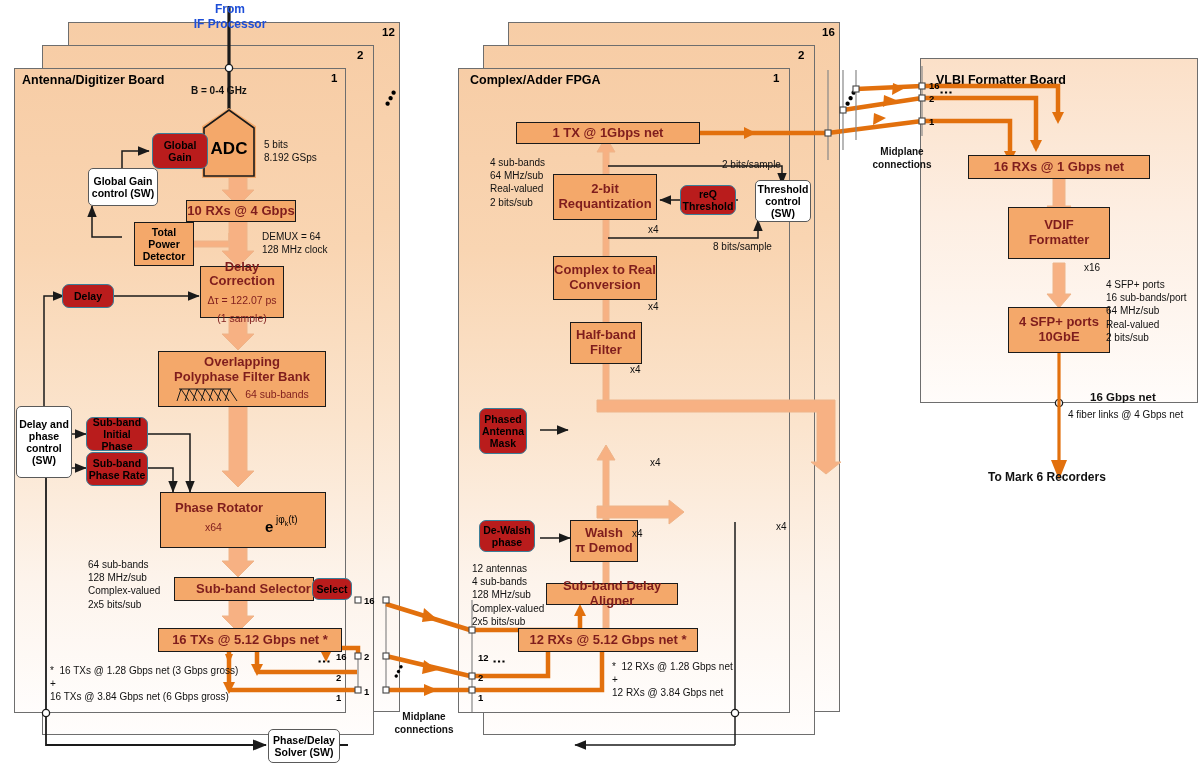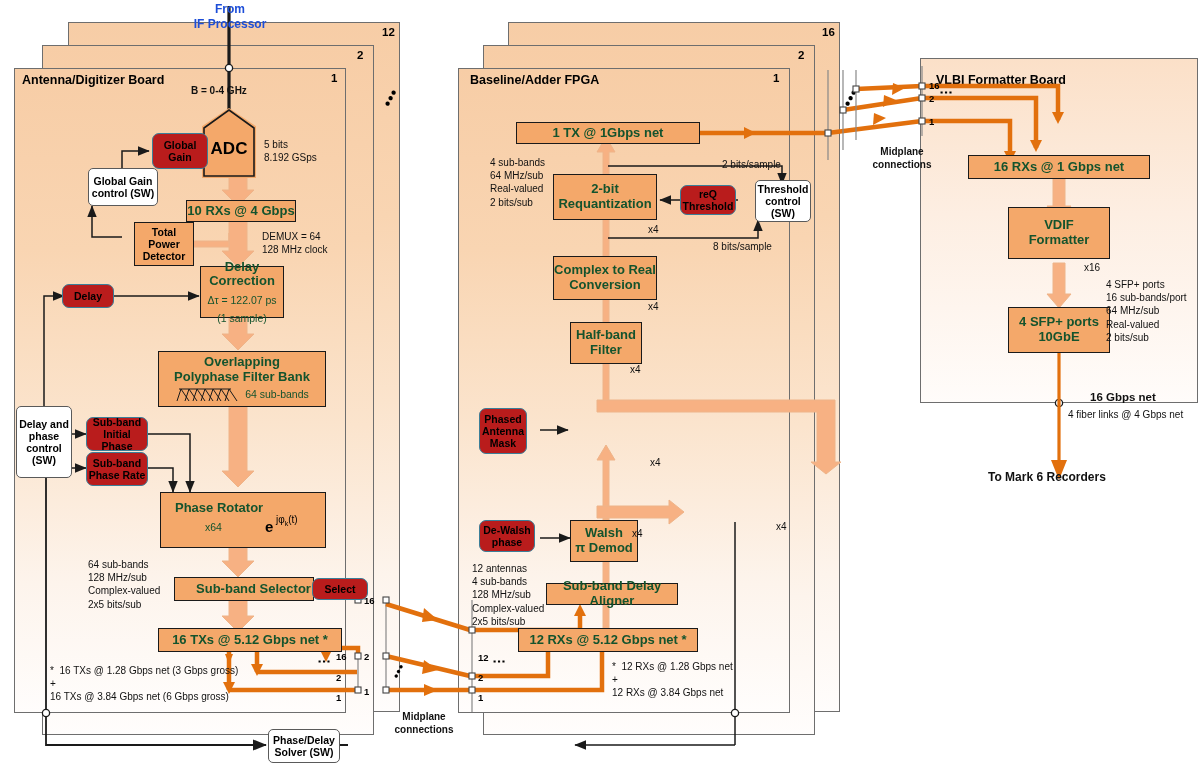"Baseline/Adder FPGA" div.card-title { text: Baseline/Adder -> Complex/Adder }
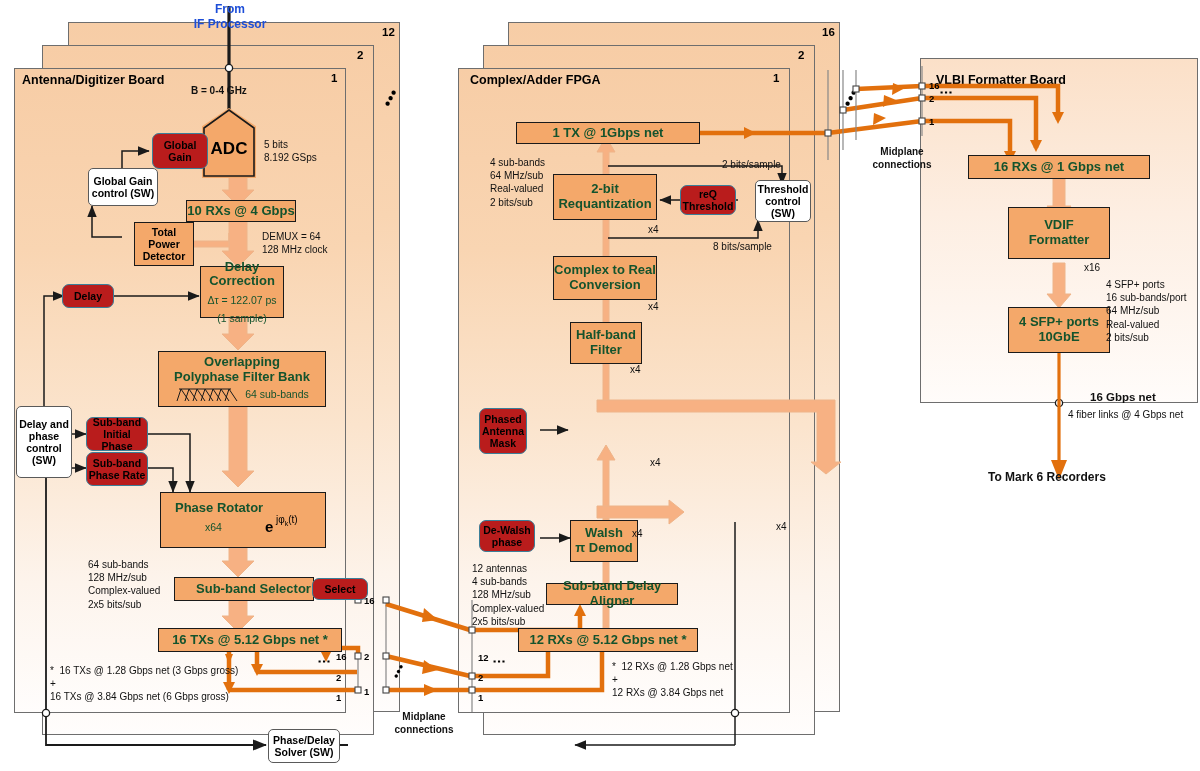"1 TX @ 1Gbps net" .blk { color: #14532d -> #7f1d1d }
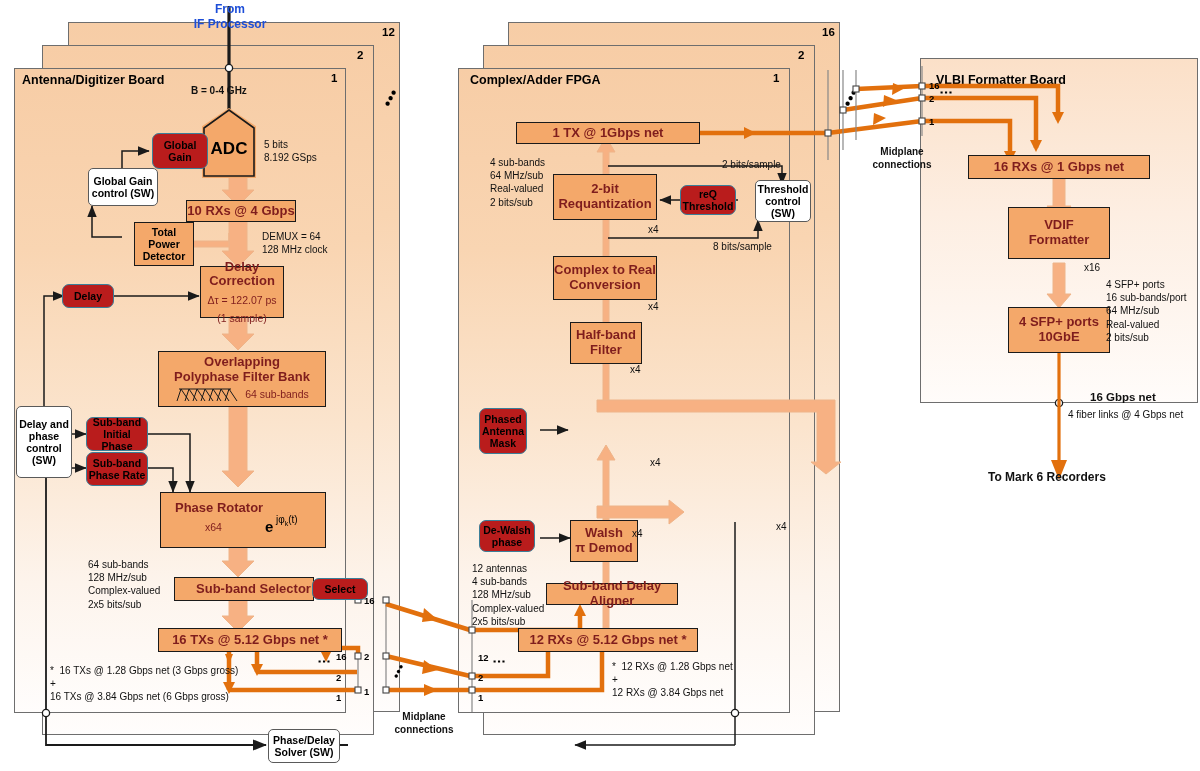"Select" div.blue { width: 56px -> 40px }
